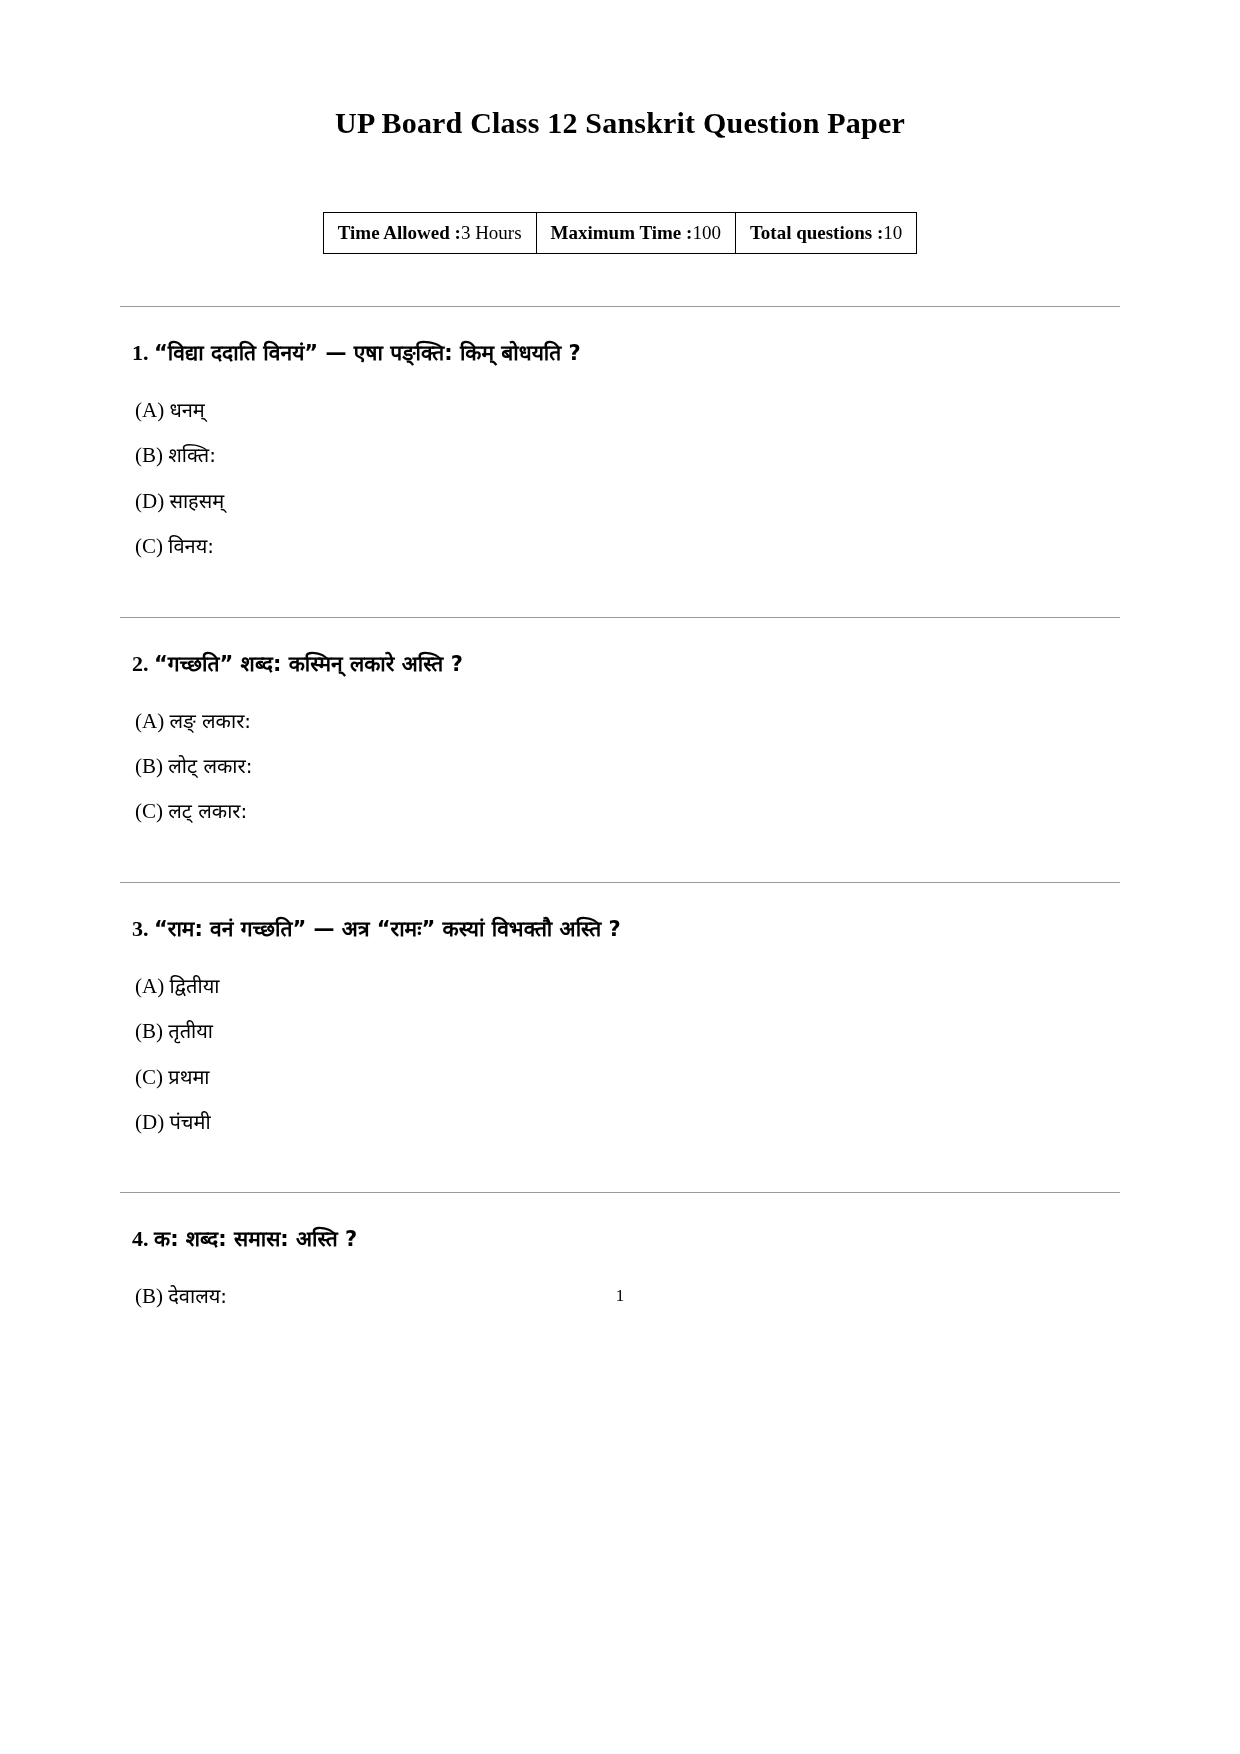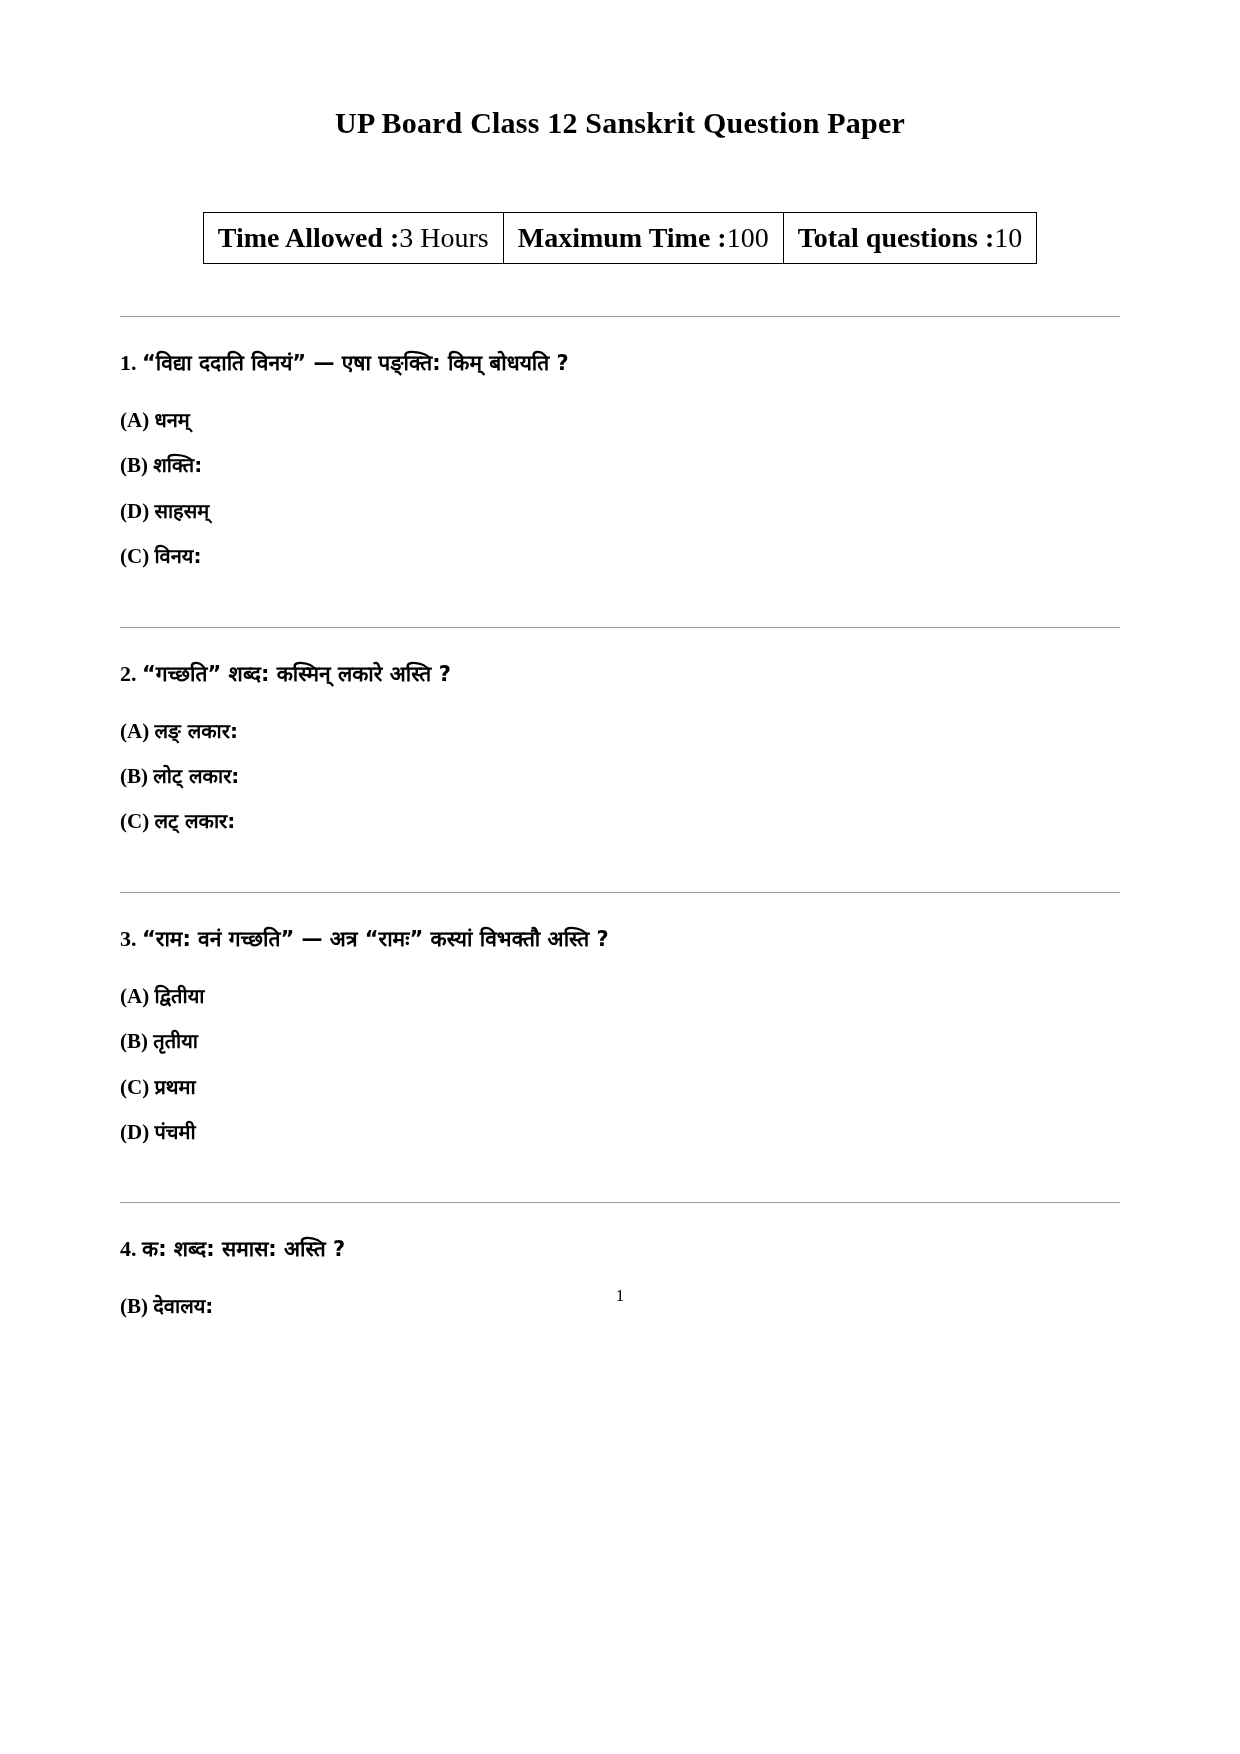"Time Allowed :3 Hours" table.meta td { font-size: 28px -> 19px }
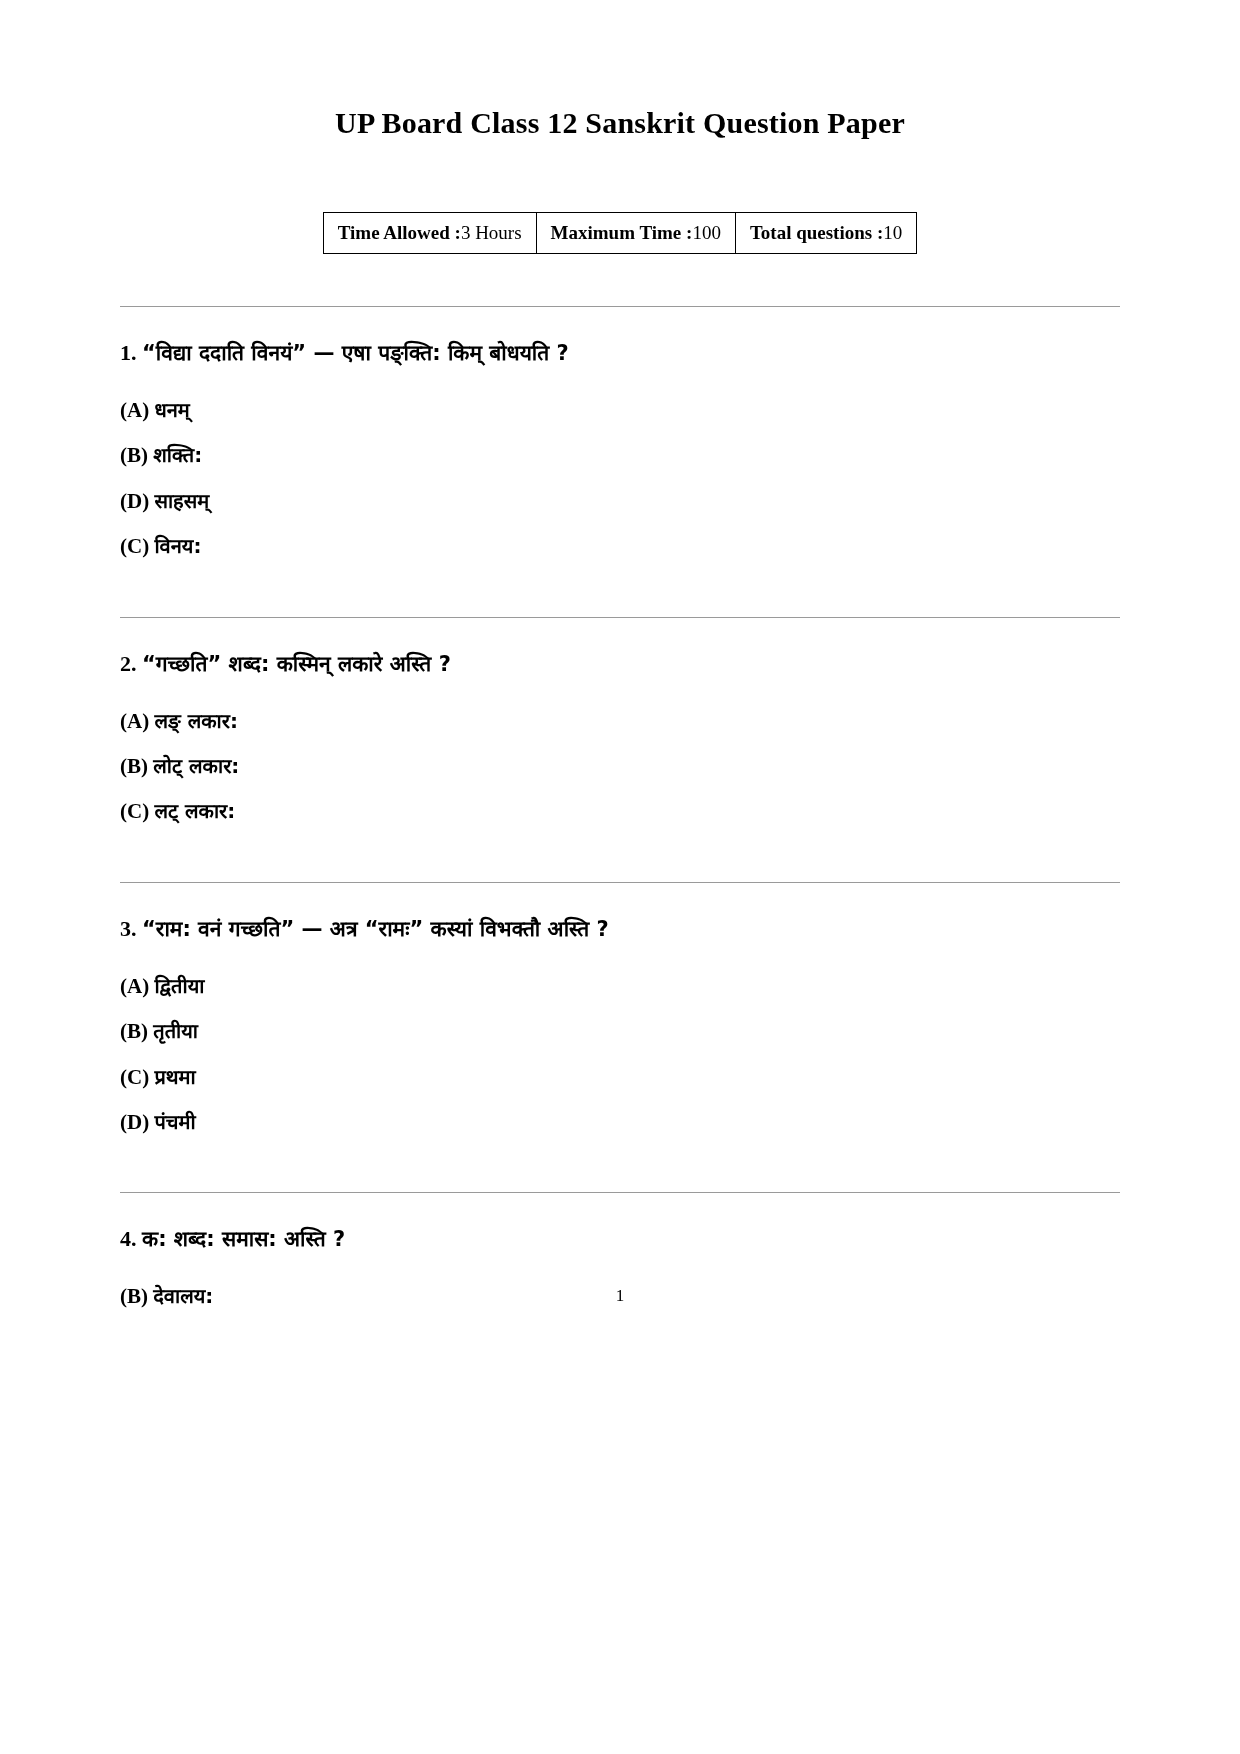"1. “विद्या ददाति विनयं” —" .q-text { margin: 30px 0 0 0 -> 30px 0 0 12px }
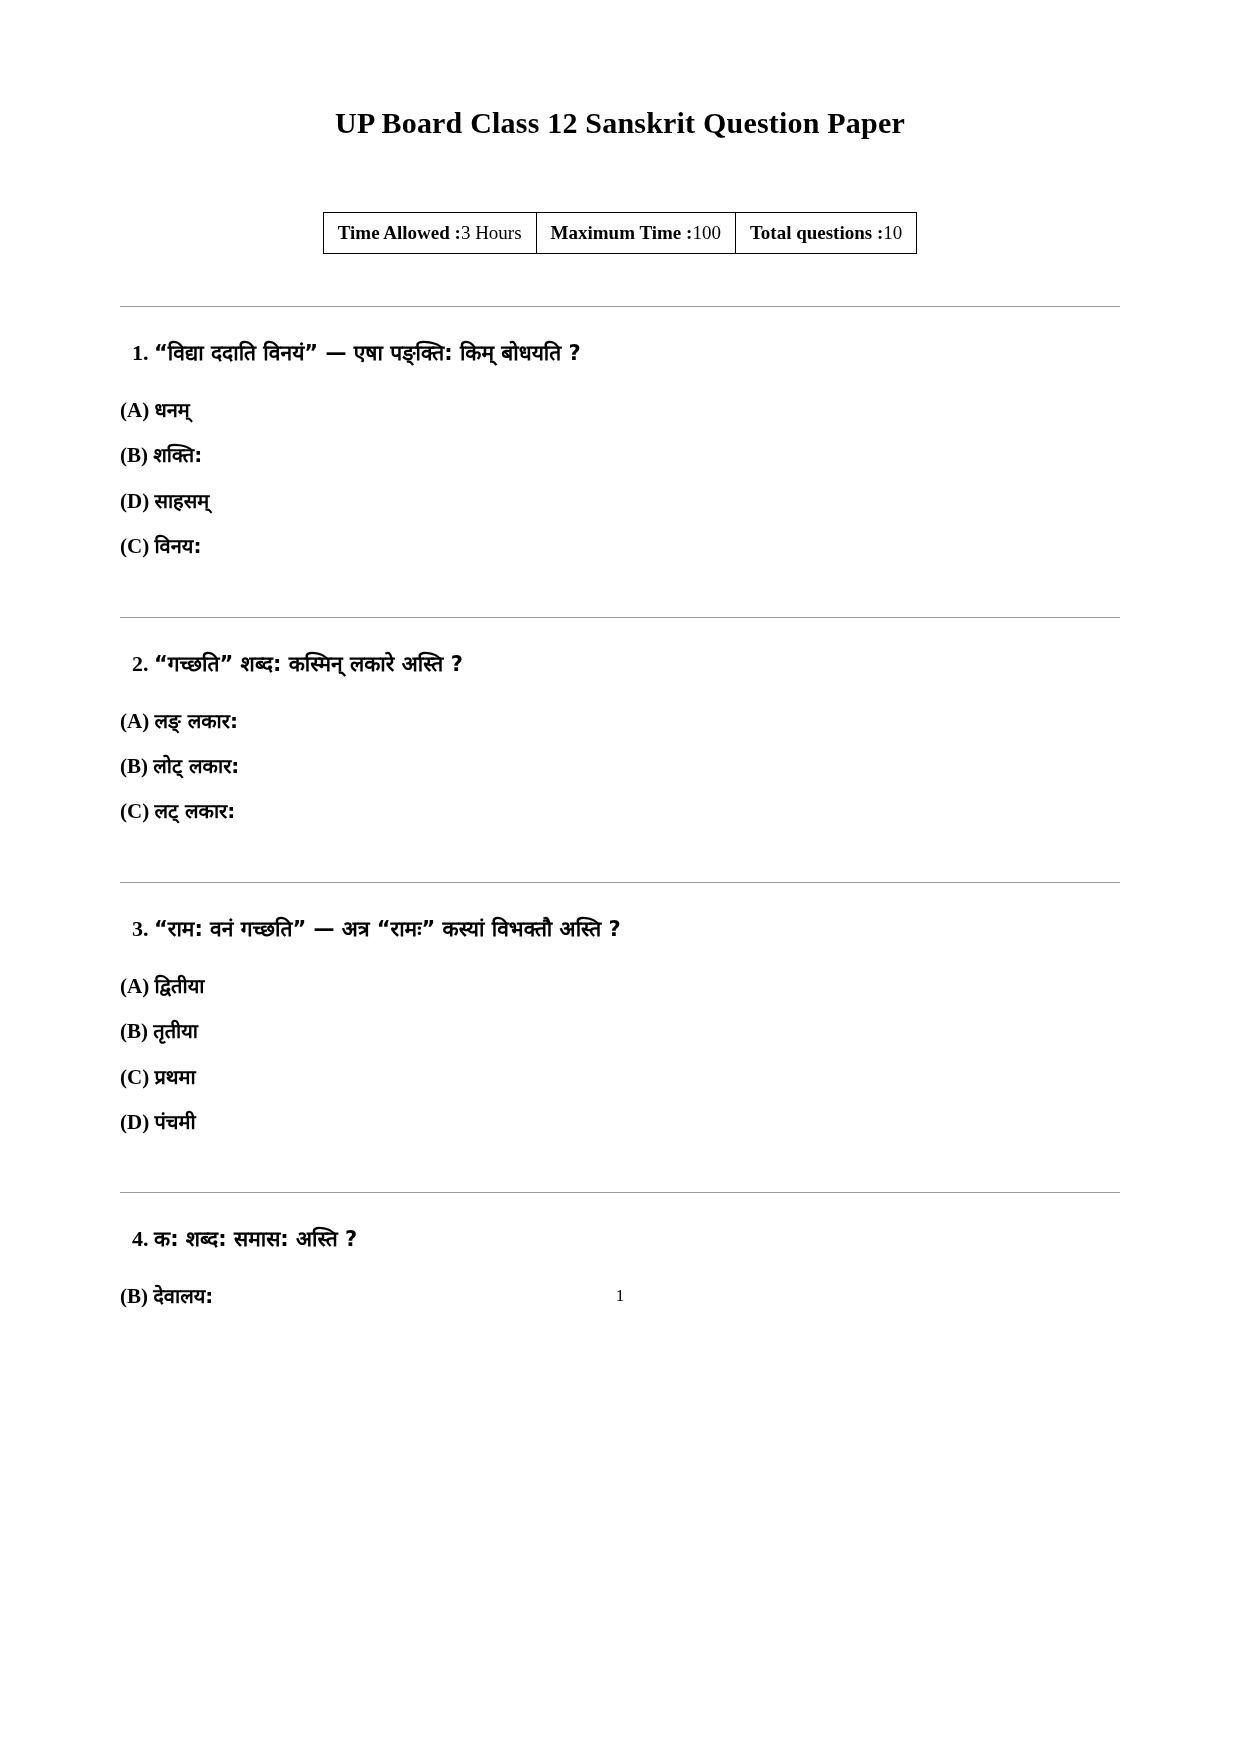"(A) धनम्" .options { font-weight: bold -> none; margin: 26px 0 0 0 -> 26px 0 0 15px }
